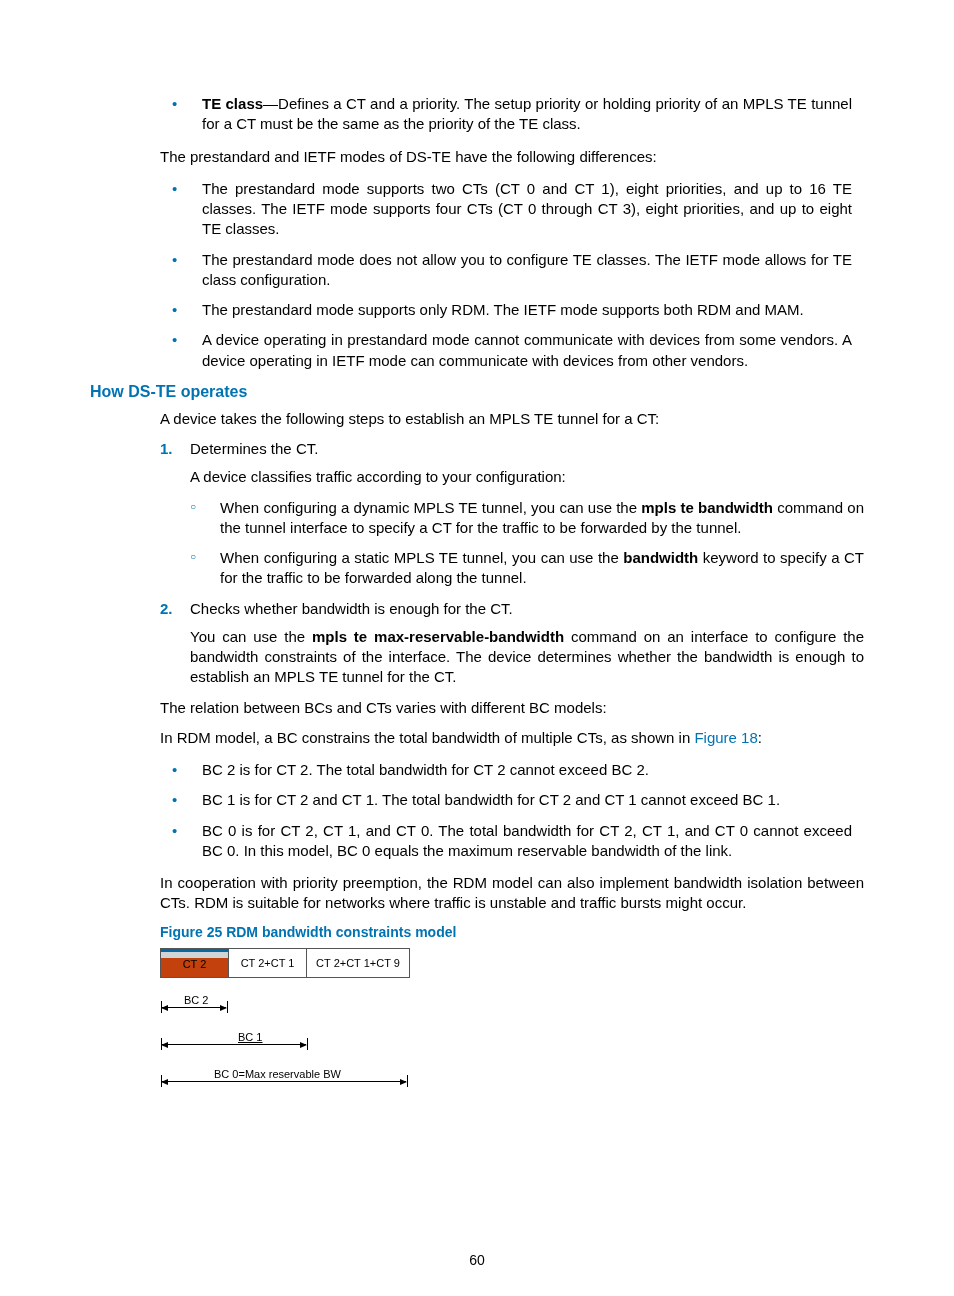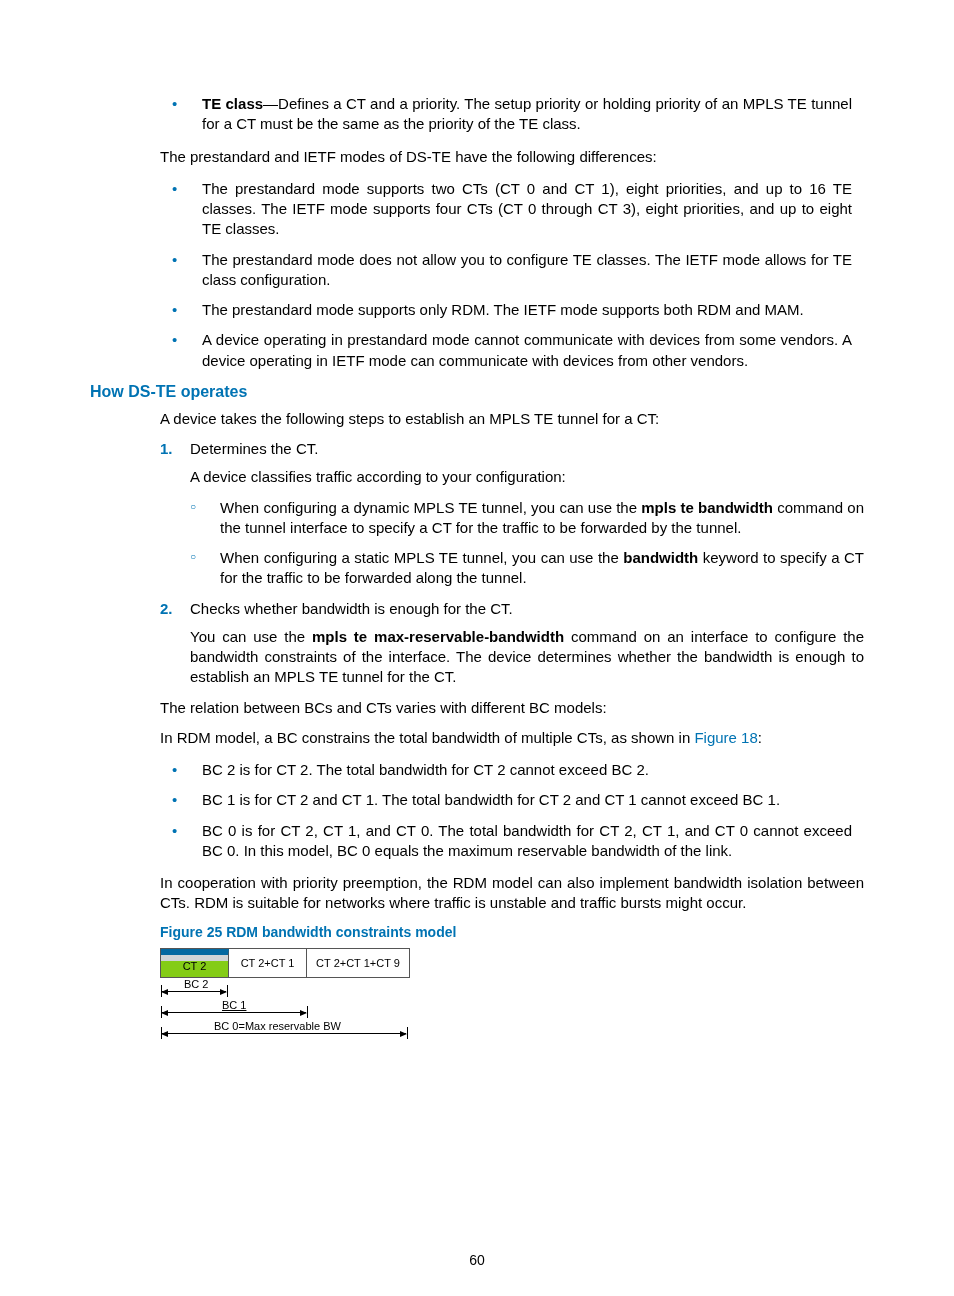"CT 2" .cell1 { background: #84cc16 -> #c2410c; border-top: 6px solid #0369a1 -> 3px solid #0369a1 }
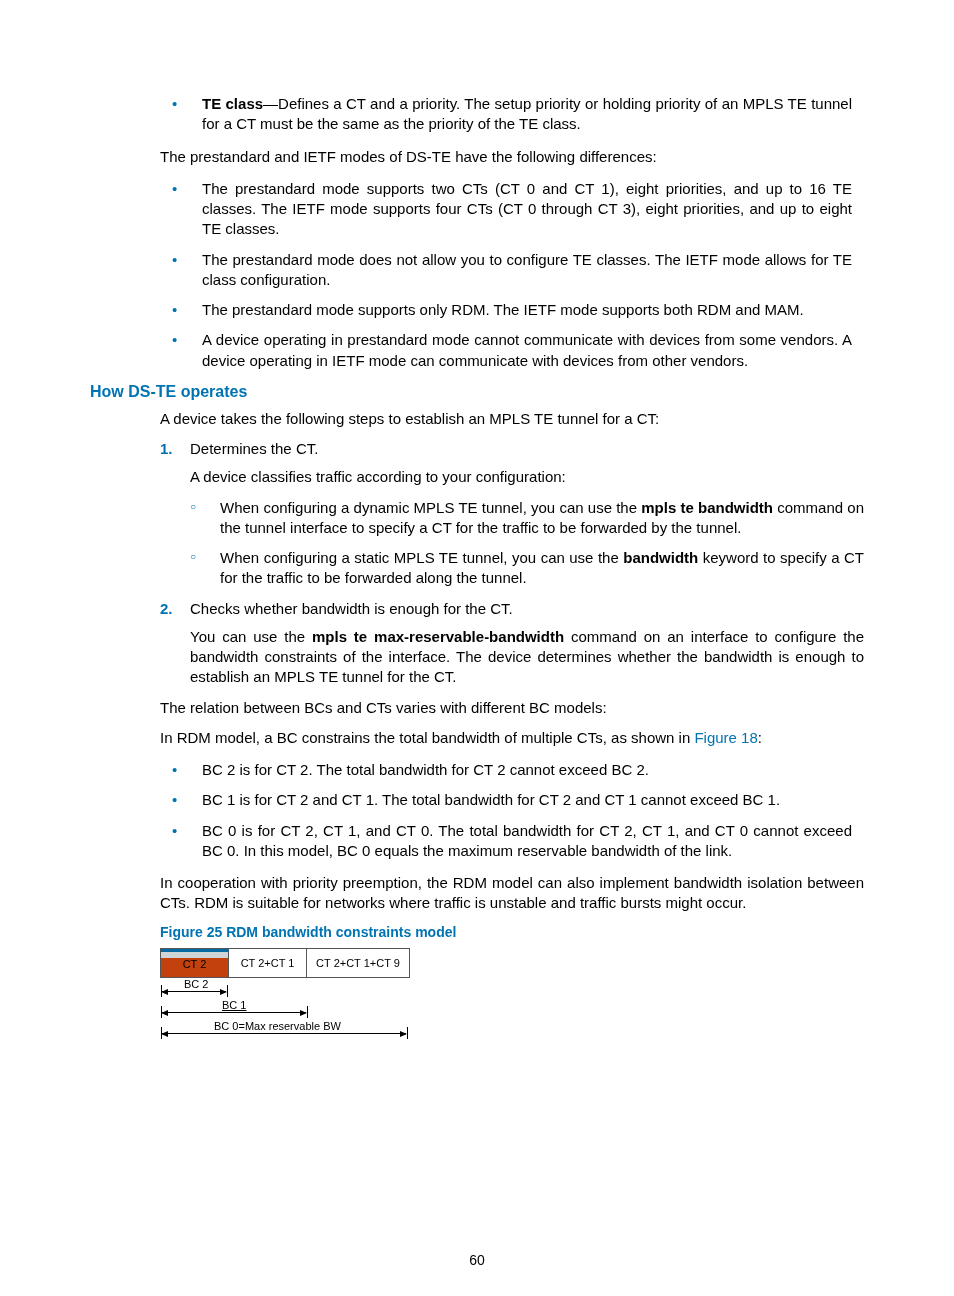"BC 2" .arrow-row { margin-top: 3px -> 19px }
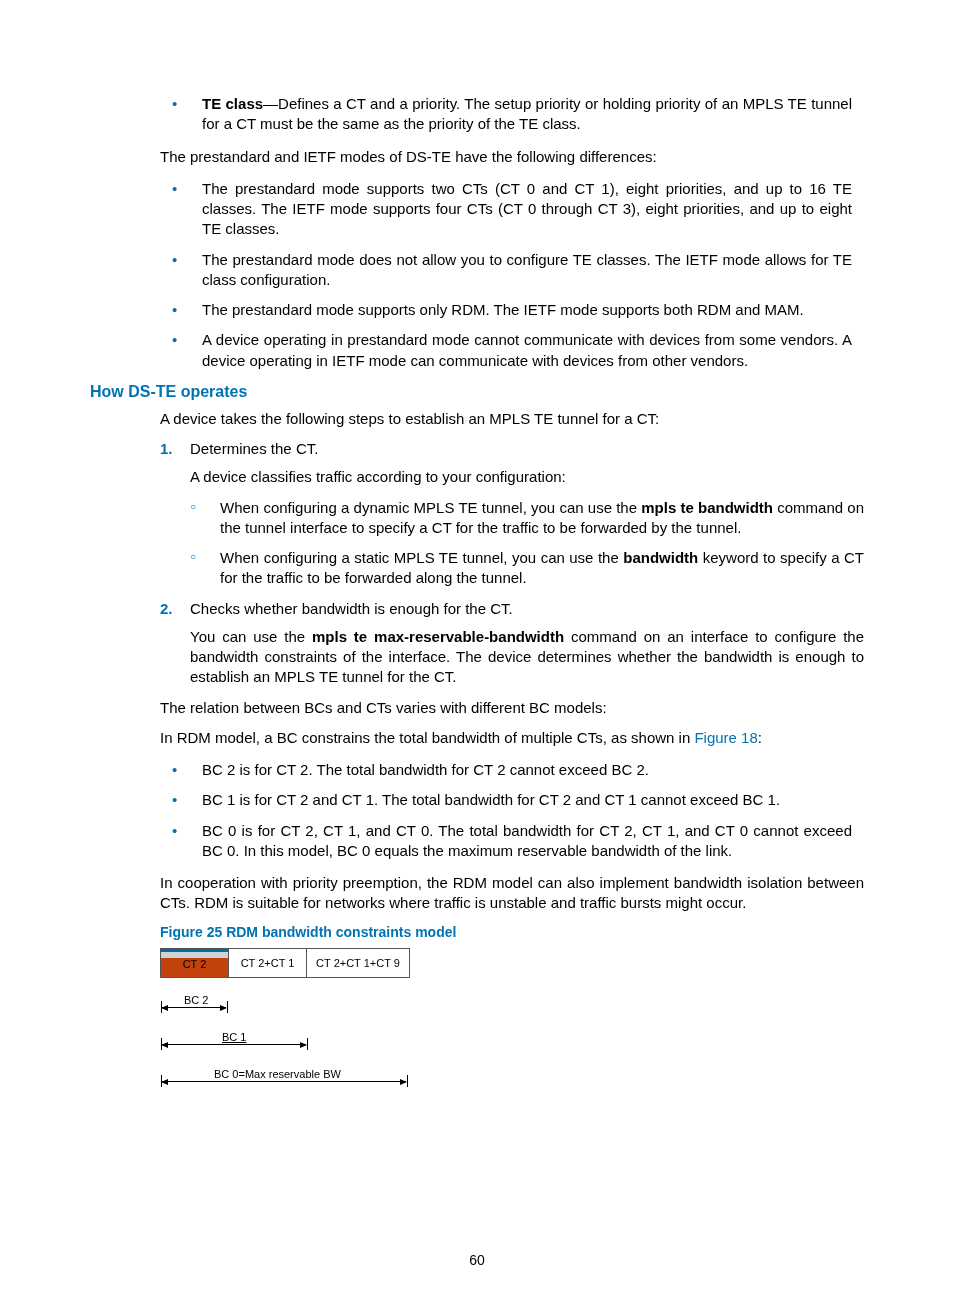"BC 1" .w-bc1 .arrow-label { left: 60px -> 76px }
